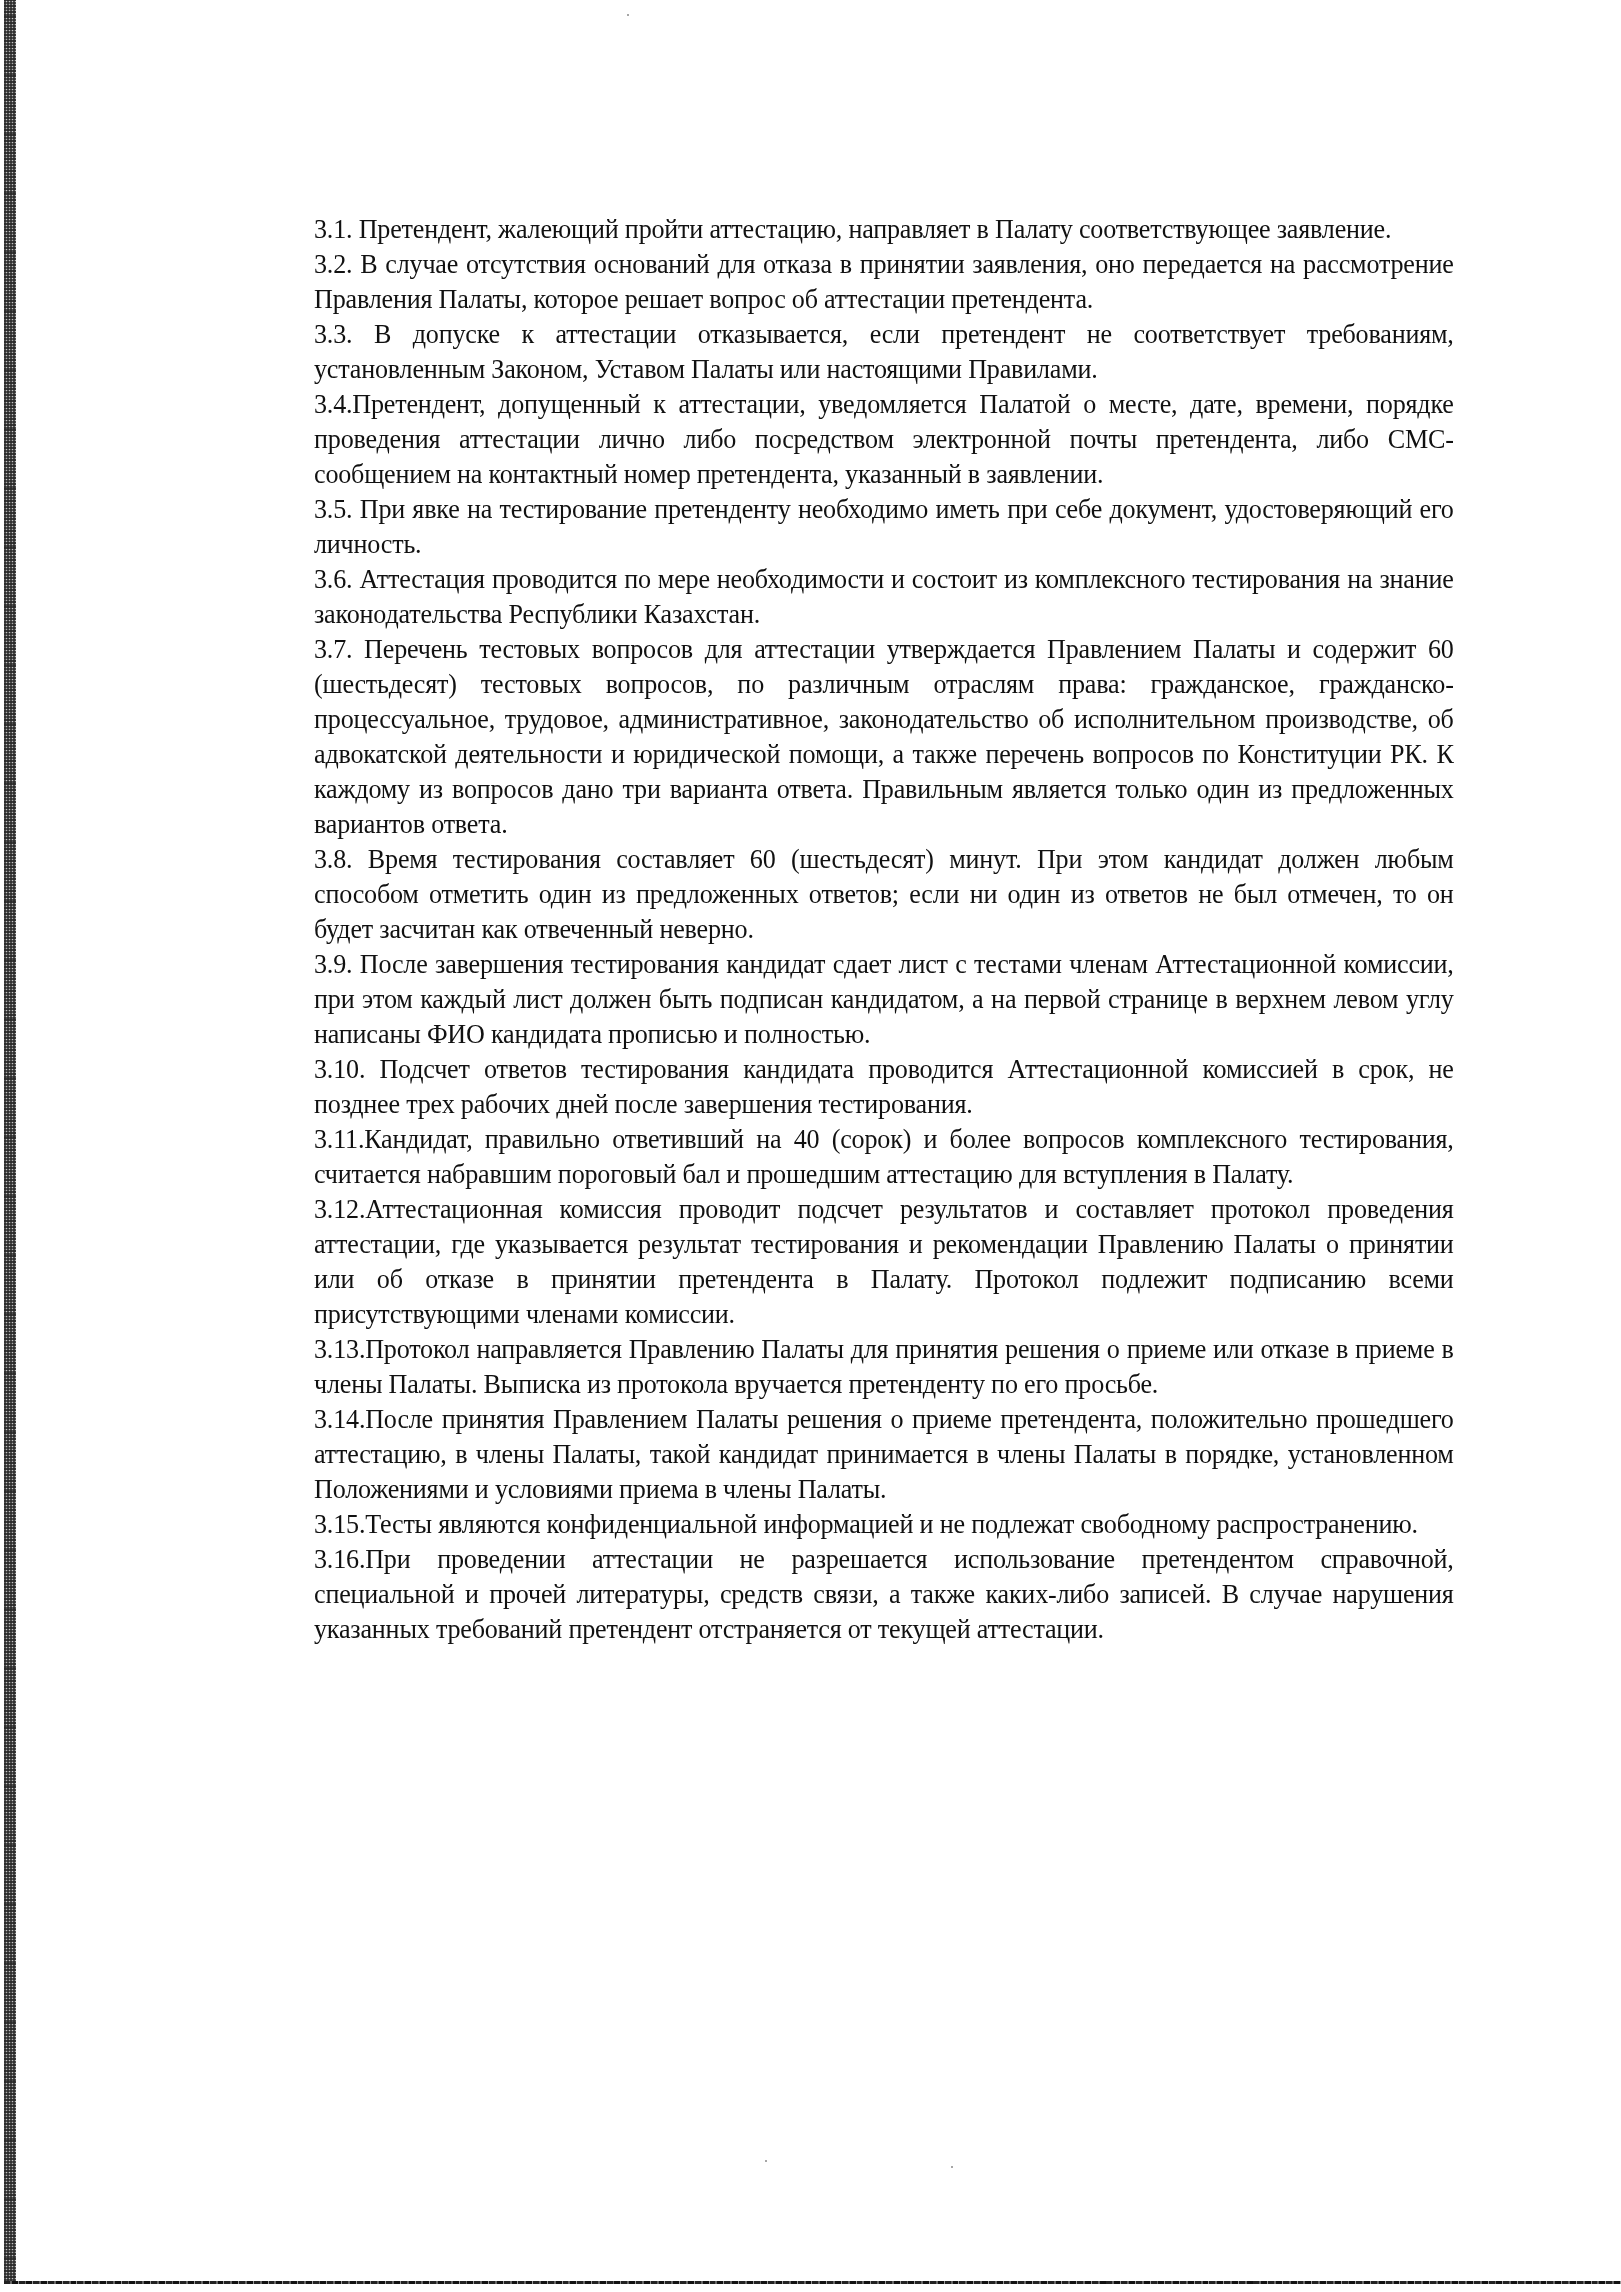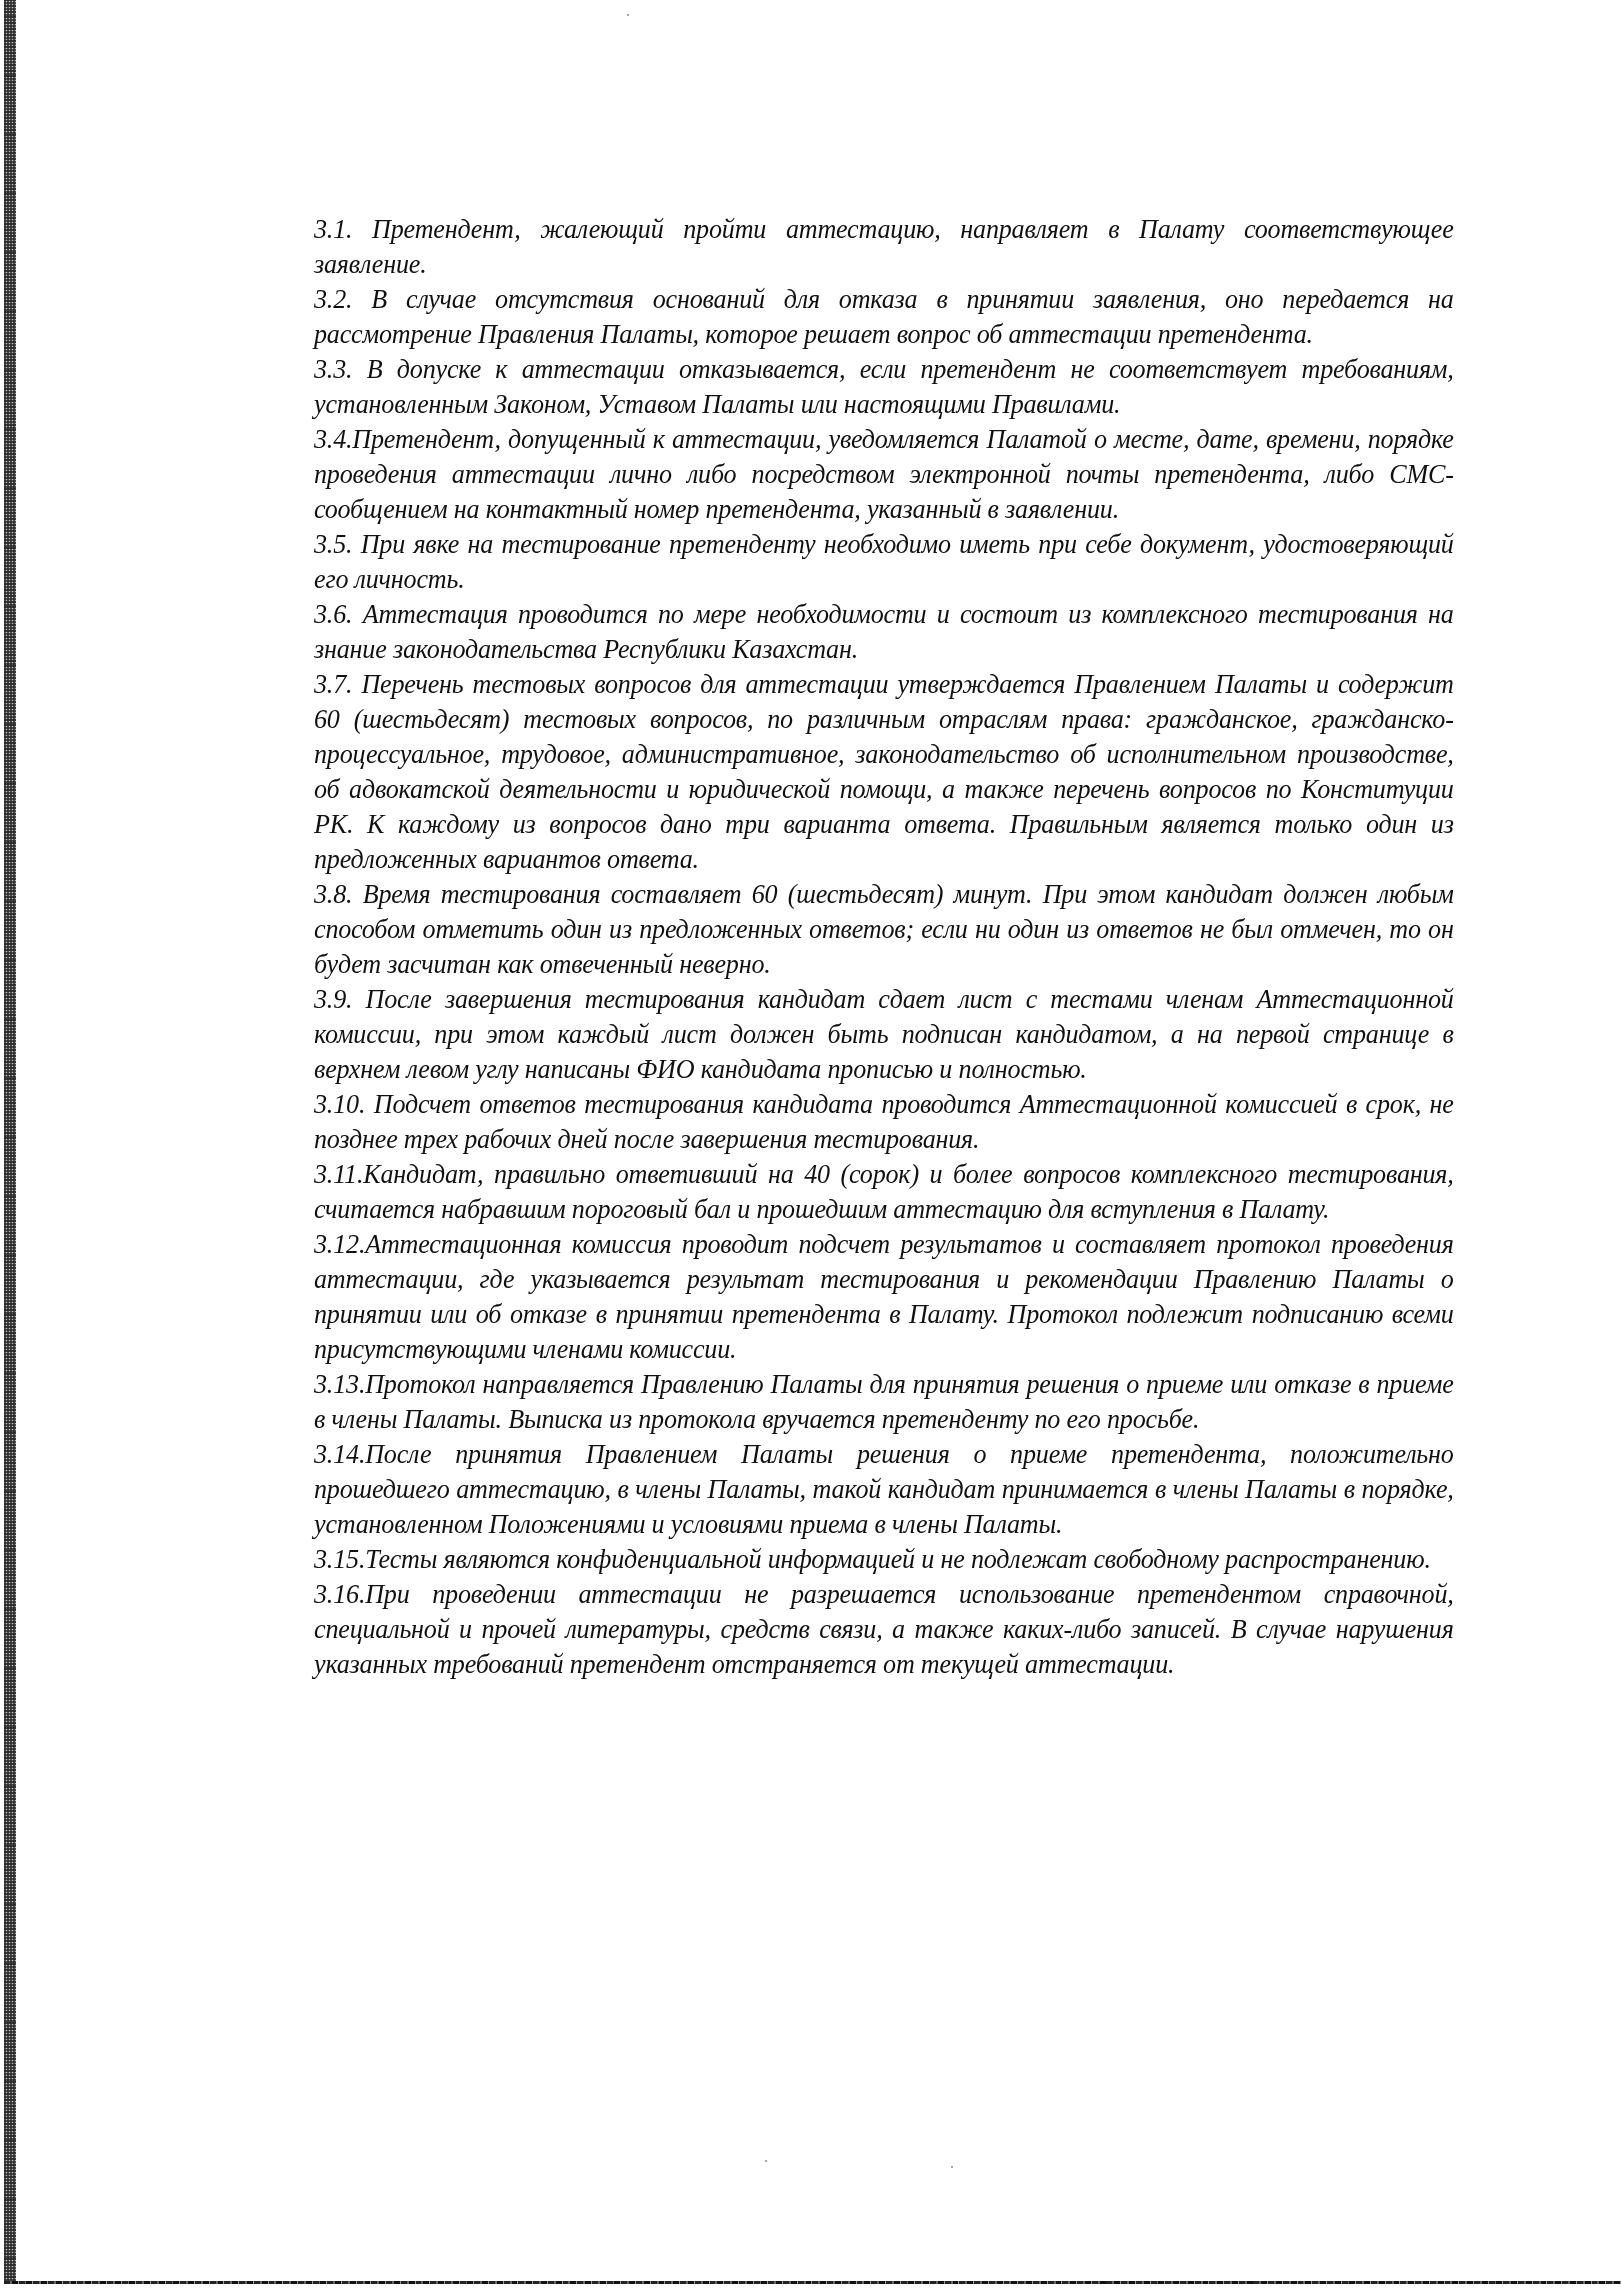"3.1. Претендент, жалеющий пройти" .page-body { font-style: italic -> none }
